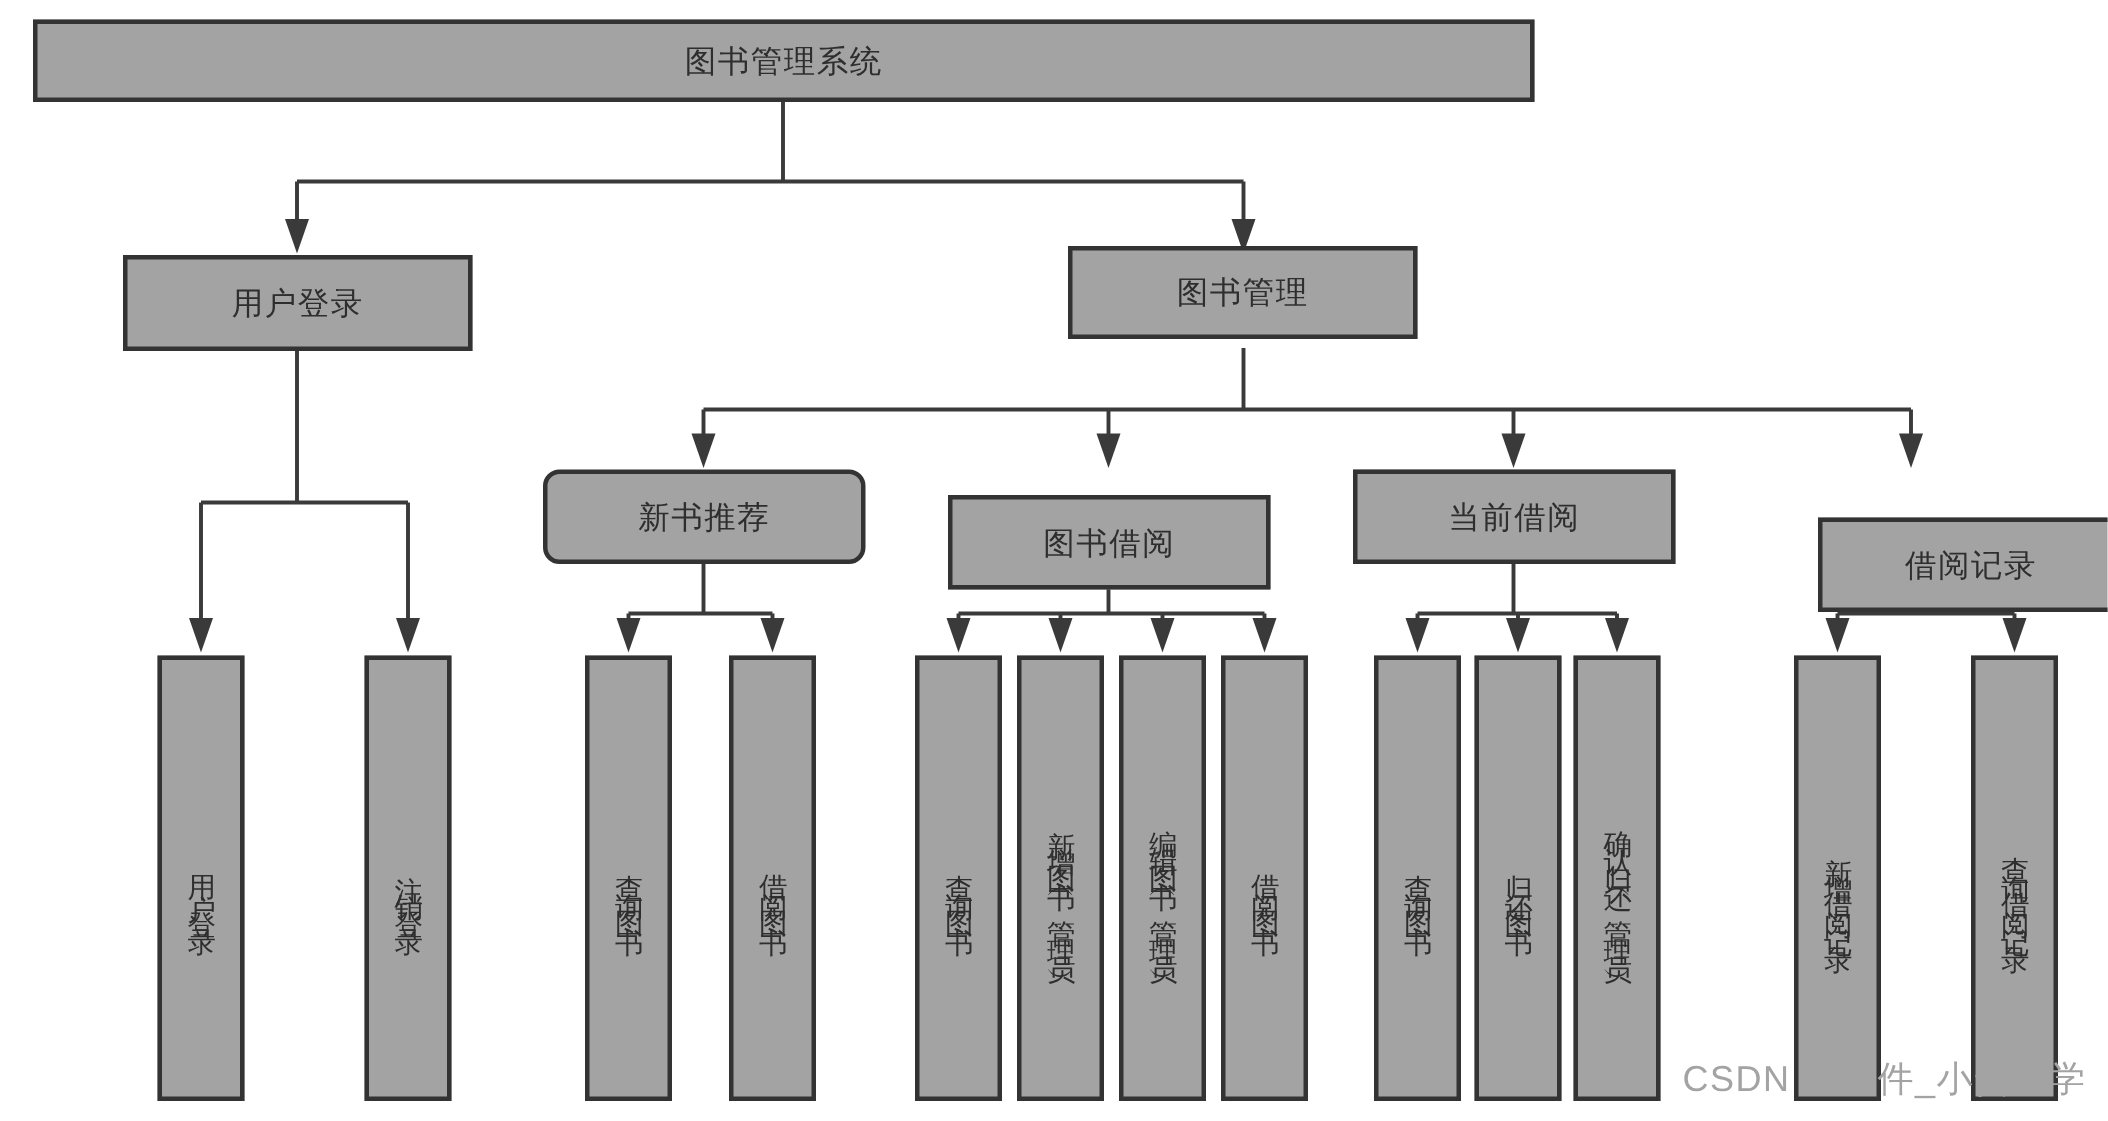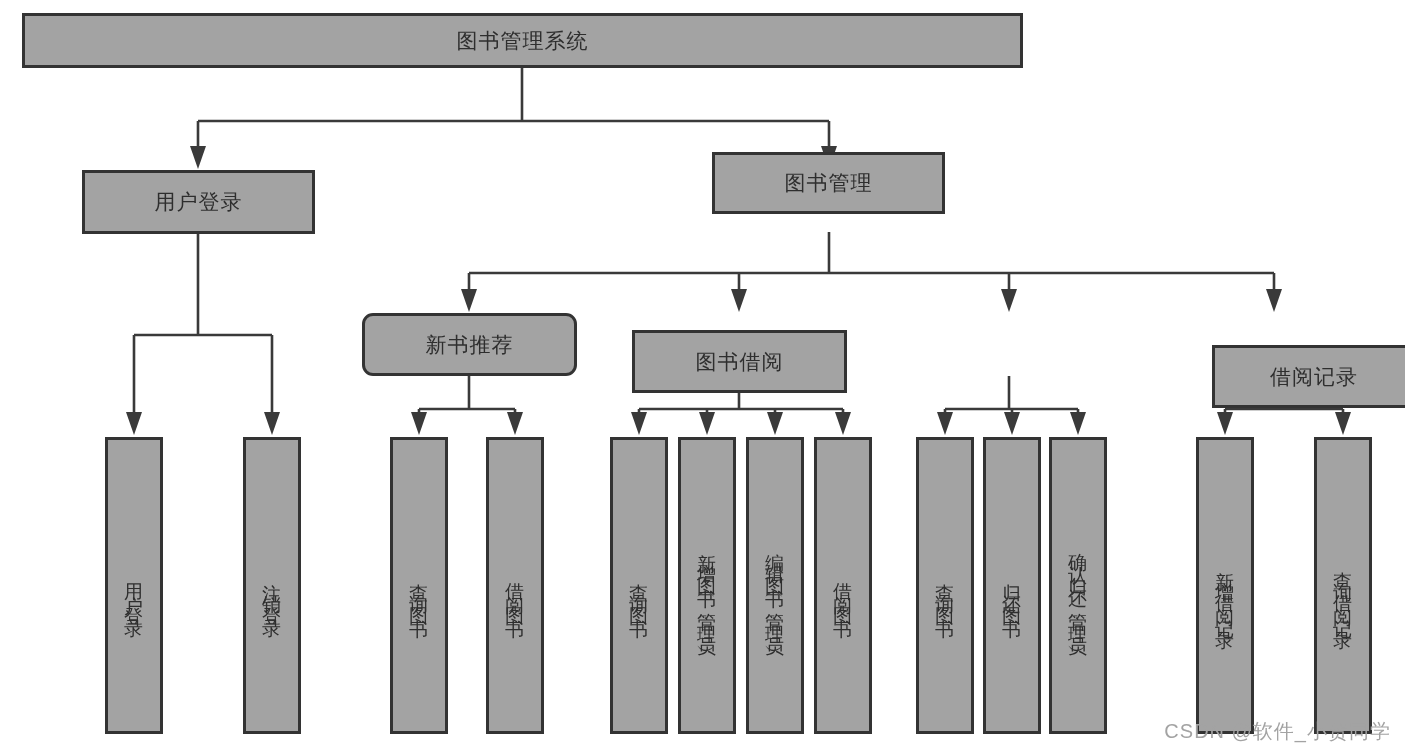"图书管理" div.node { top: 152px -> 164px }
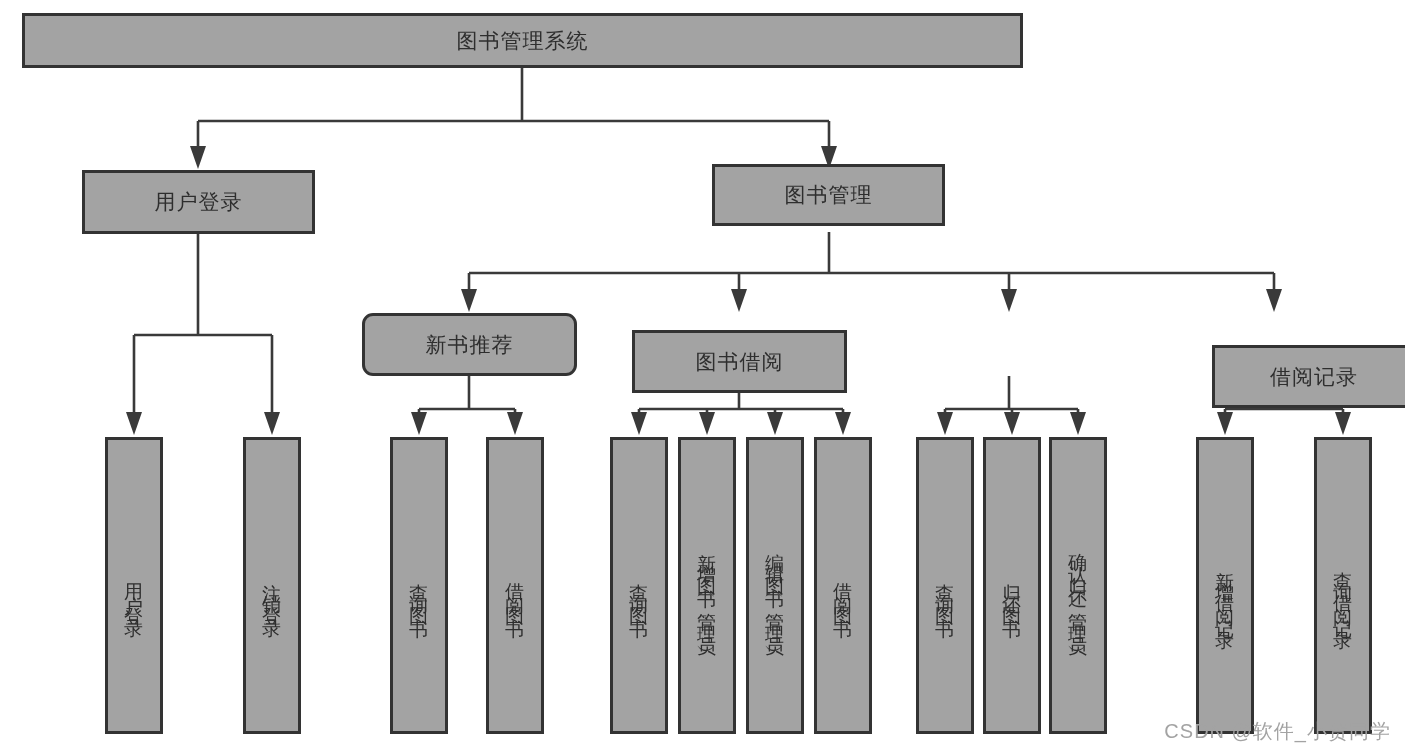"当前借阅" div.node { html: none -> <div> <span>当前借阅</span> </div> }
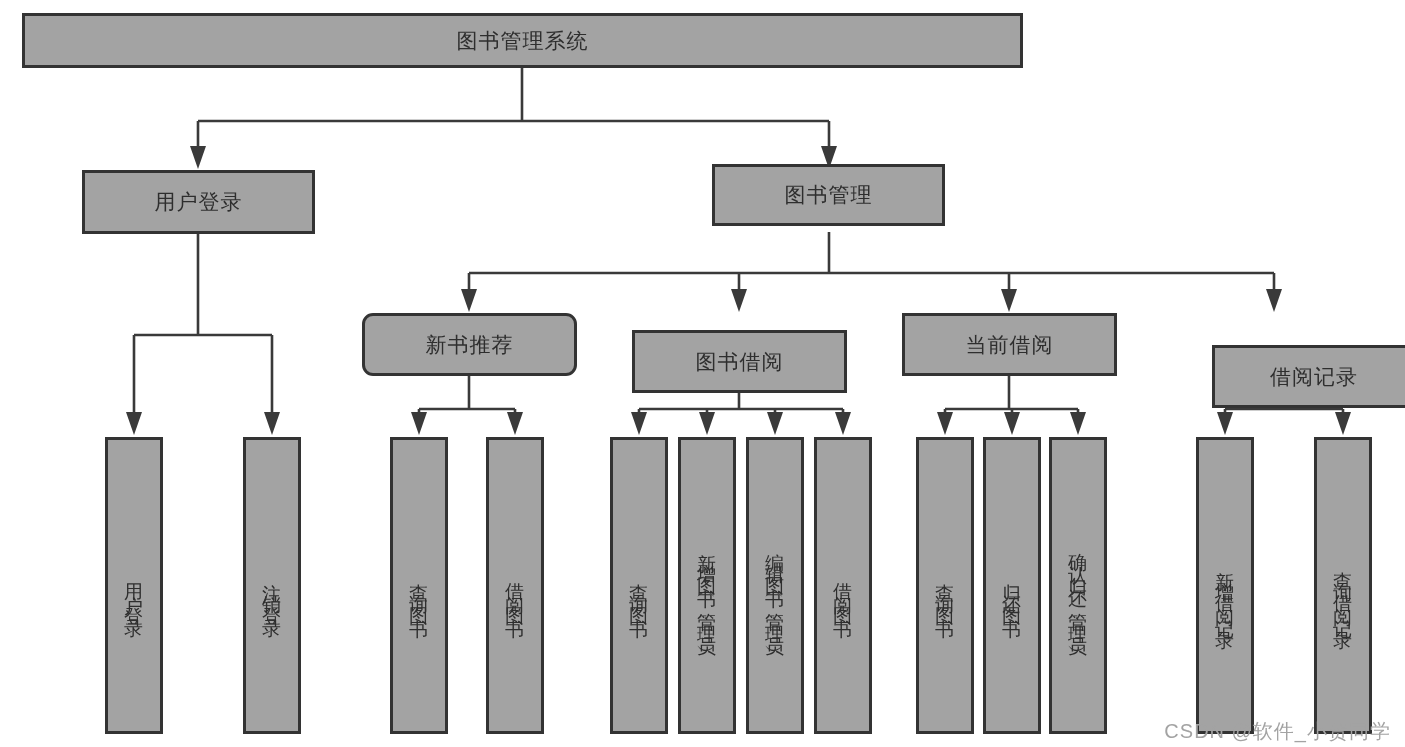"CSDN @软件_小贺同学" .watermark { bottom: 2px -> 12px; font-size: 20px -> 24px }
